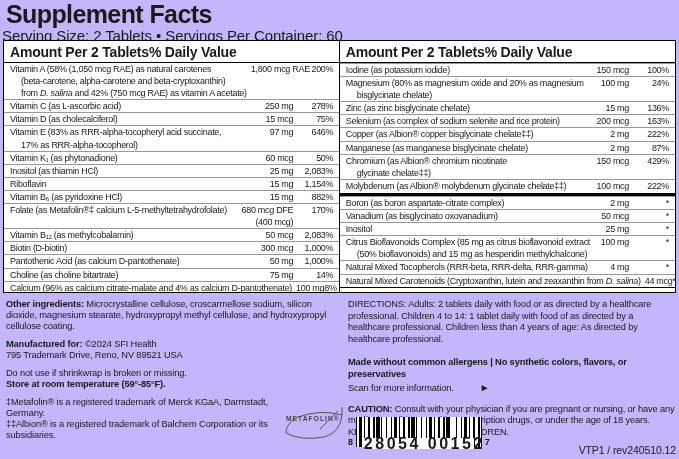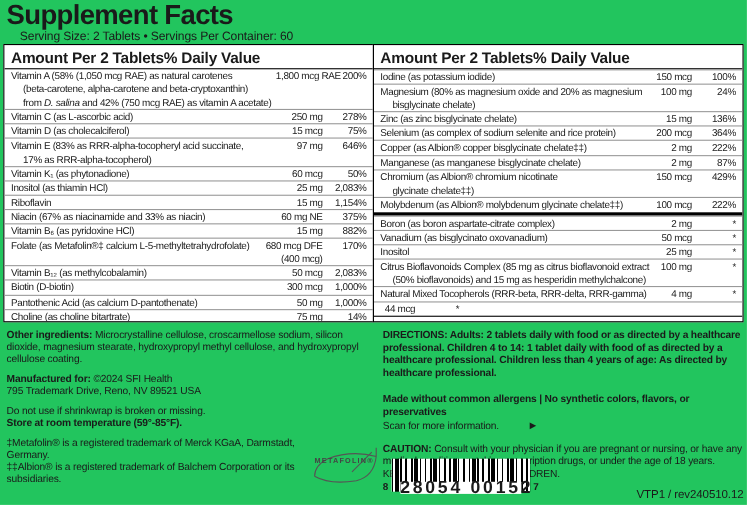"Supplement Facts" .root { background: #22c55e -> #c4b5fd }
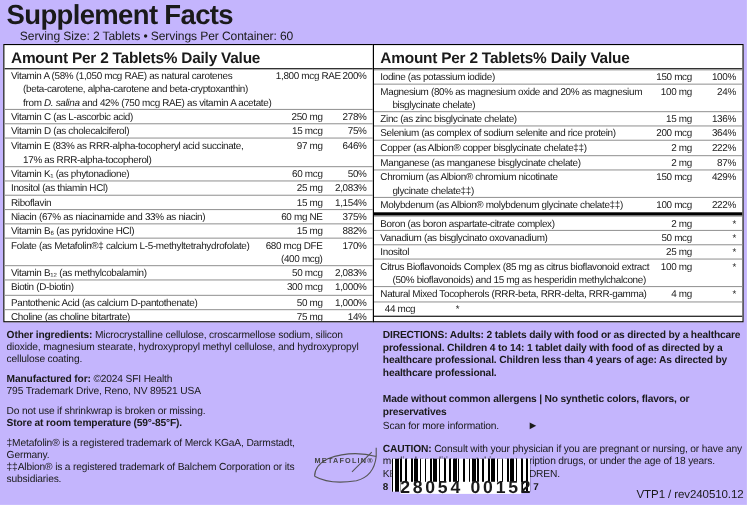"Serving Size: 2 Tablets •" .serving { font-size: 11px -> 15px; left: 18px -> 2px }
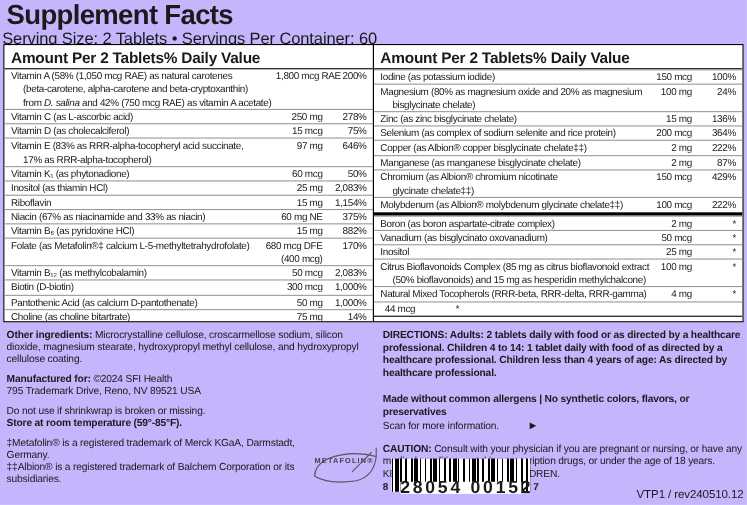"364%" div.rdv { text: 364% -> 163% }
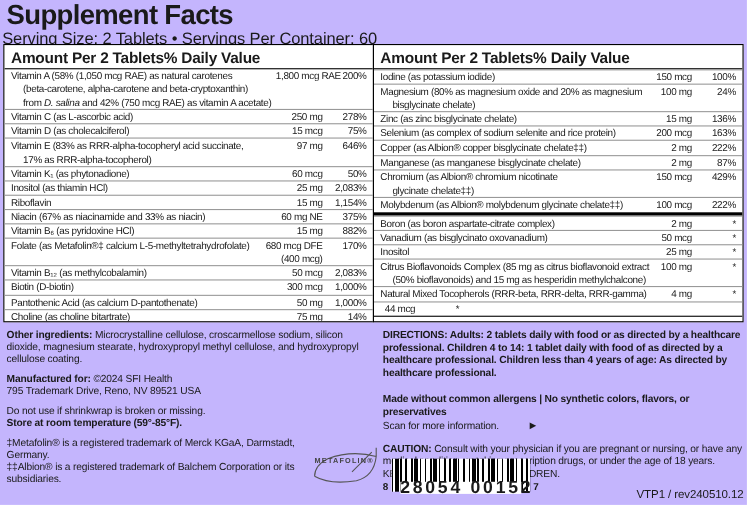"Niacin (67% as niacinamide and" div.row { html: <div> <div> <div>Niacin (67% as niacinamide and 33% as niacin)</div> </div> <div> <div>60 mg NE</div> </div> <div>375%</div> </div> -> none }
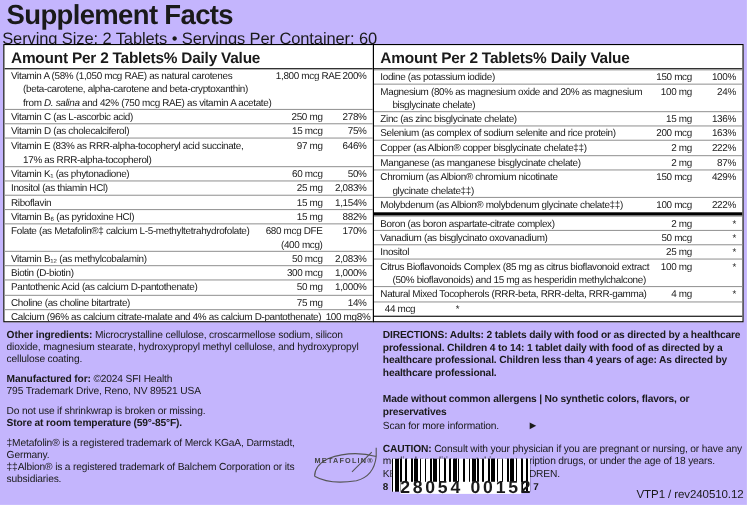"Natural Mixed Carotenoids" div.rname { html: none -> <div> <div>Natural Mixed Carotenoids (Cryptoxanthin, lutein and zeaxanthin from <i>D. salina</i>)</div> </div> }
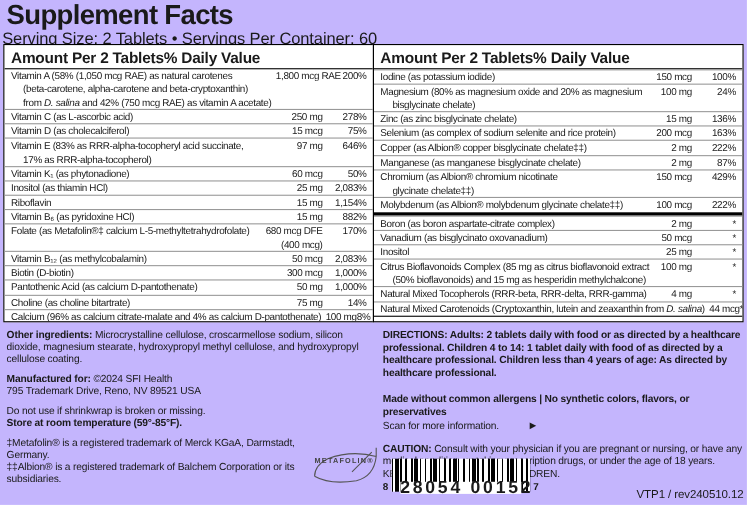"DIRECTIONS: Adults: 2 tablets daily" .directions { font-weight: bold -> normal }
